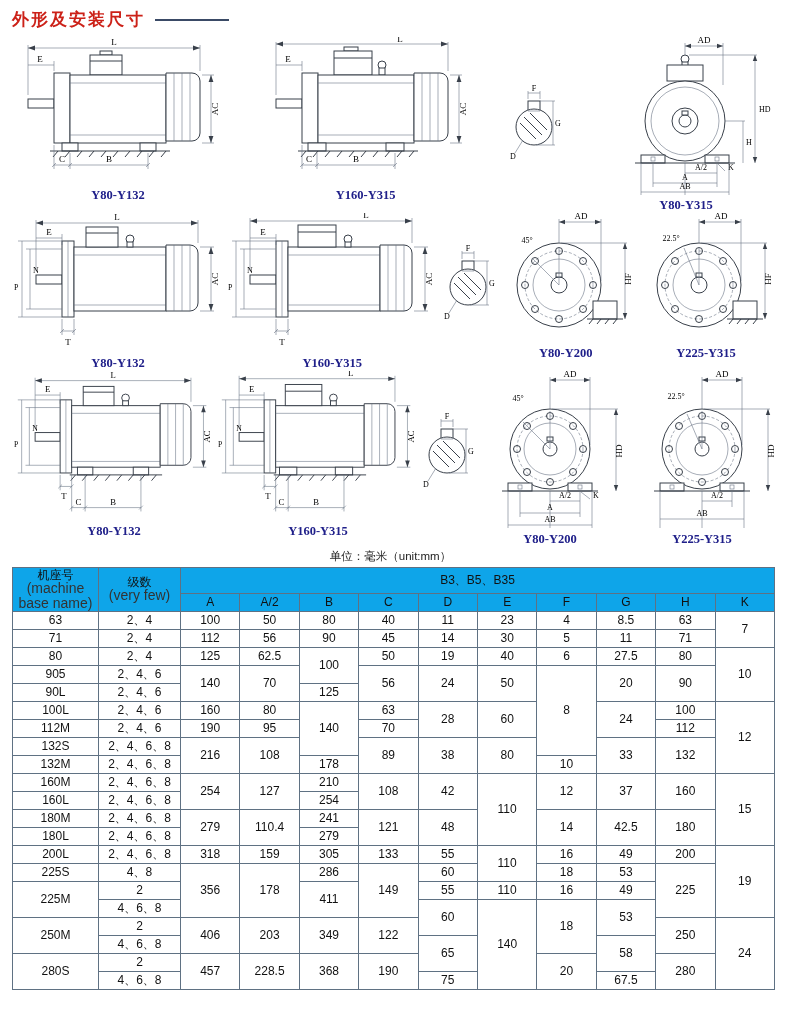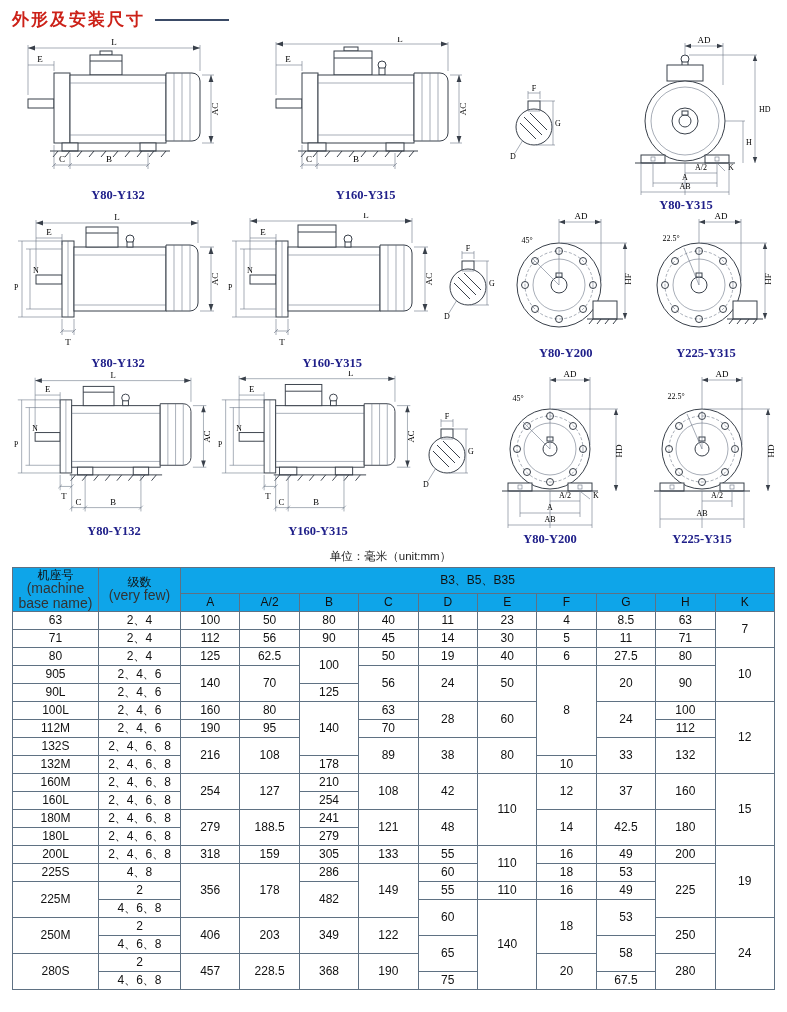"188.5" td { text: 188.5 -> 110.4 }
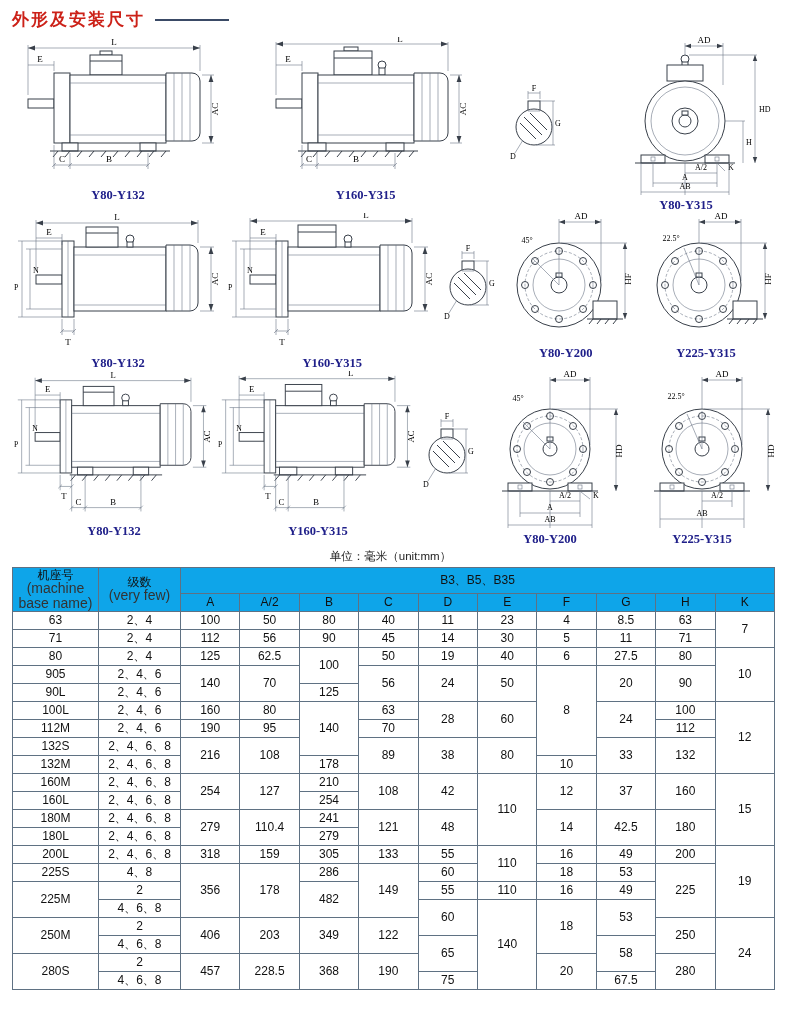"482" td { text: 482 -> 411 }
